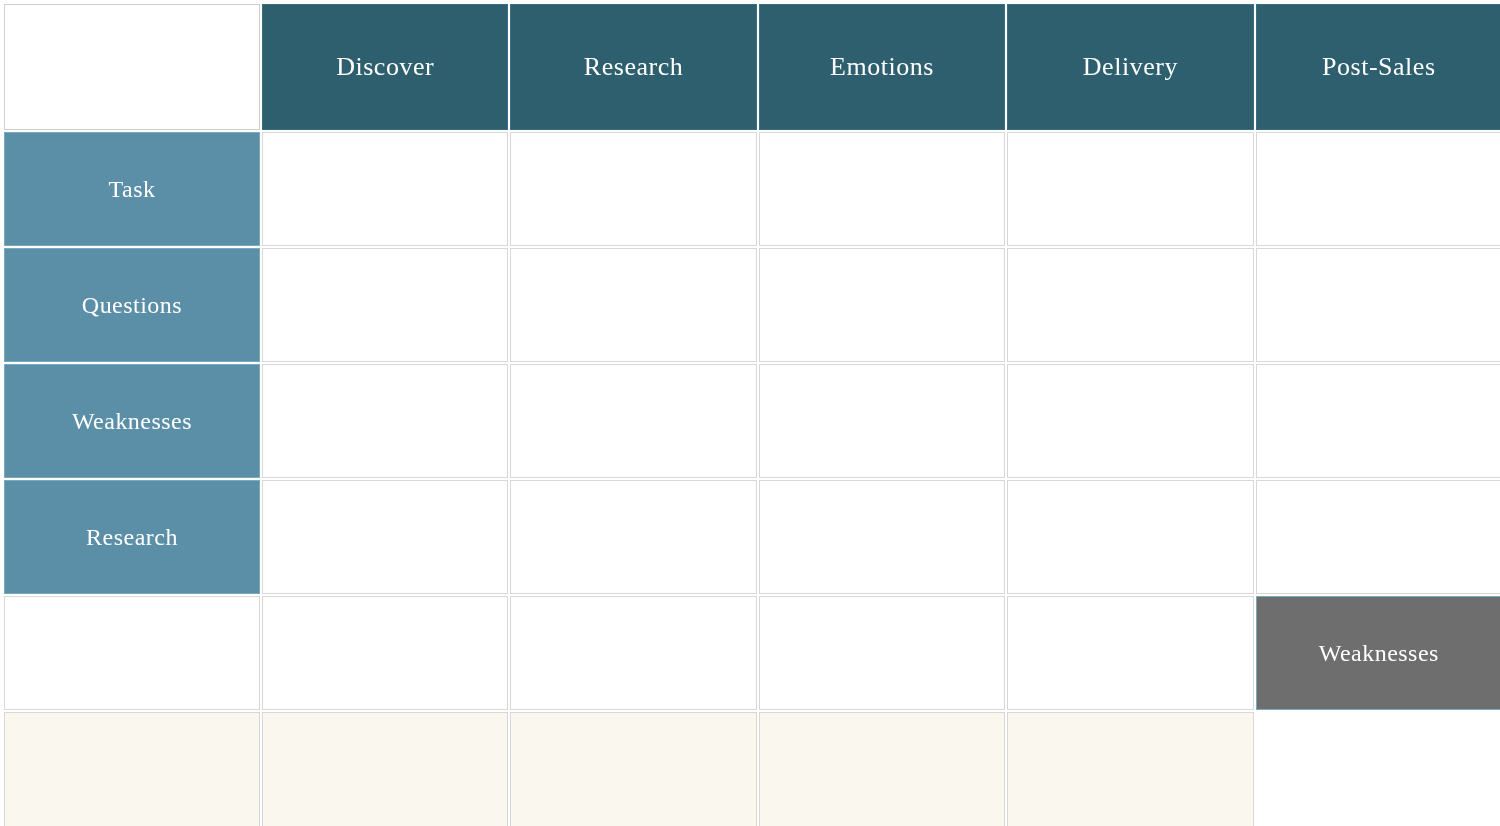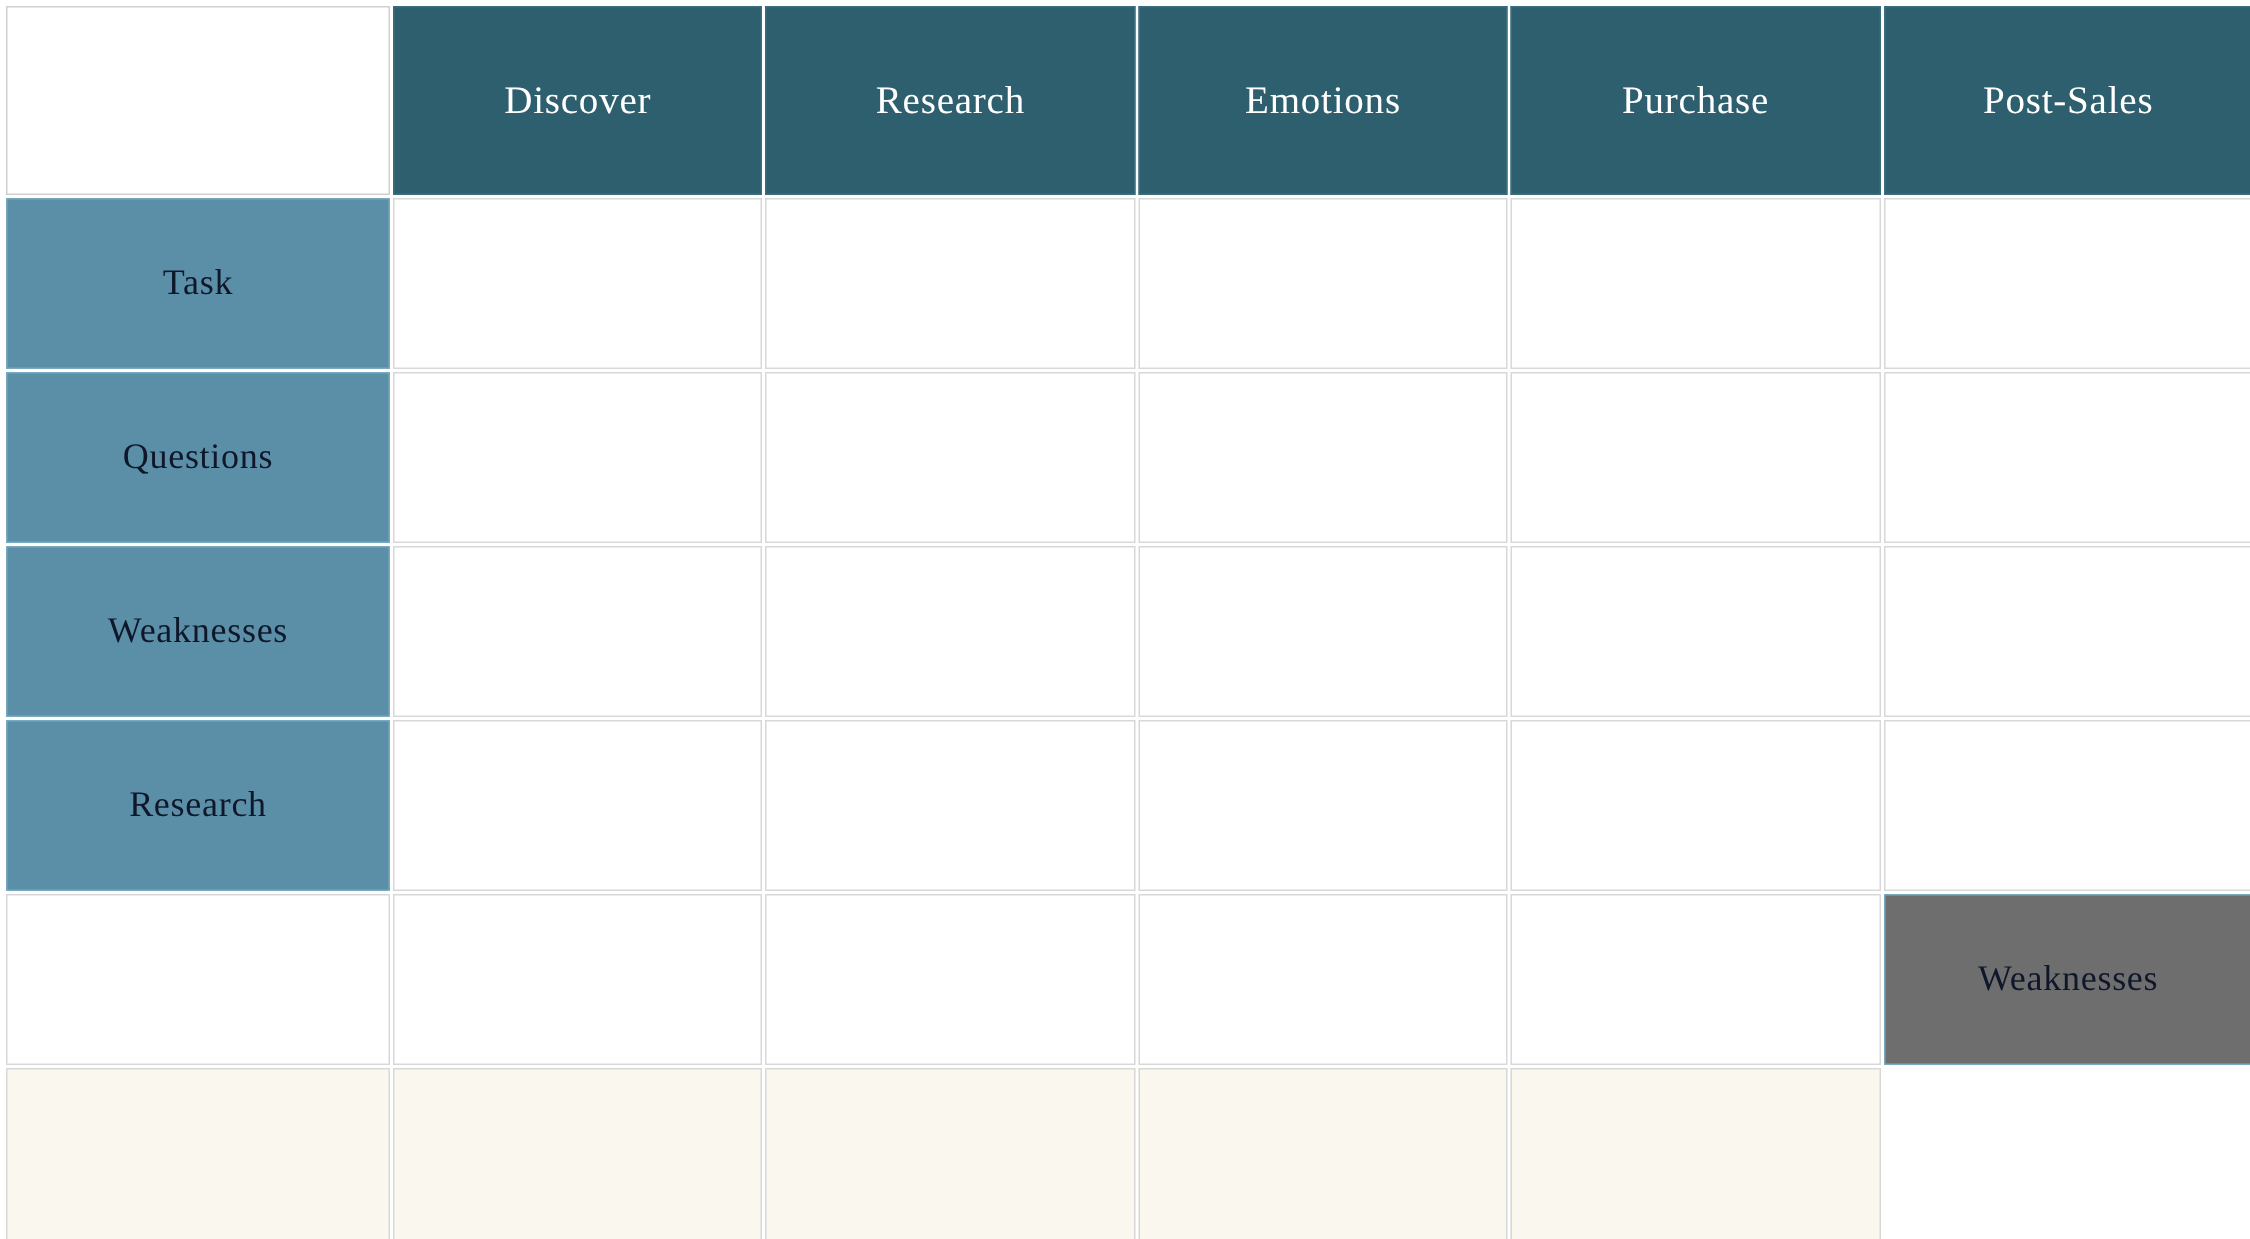"Purchase" span { text: Purchase -> Delivery }
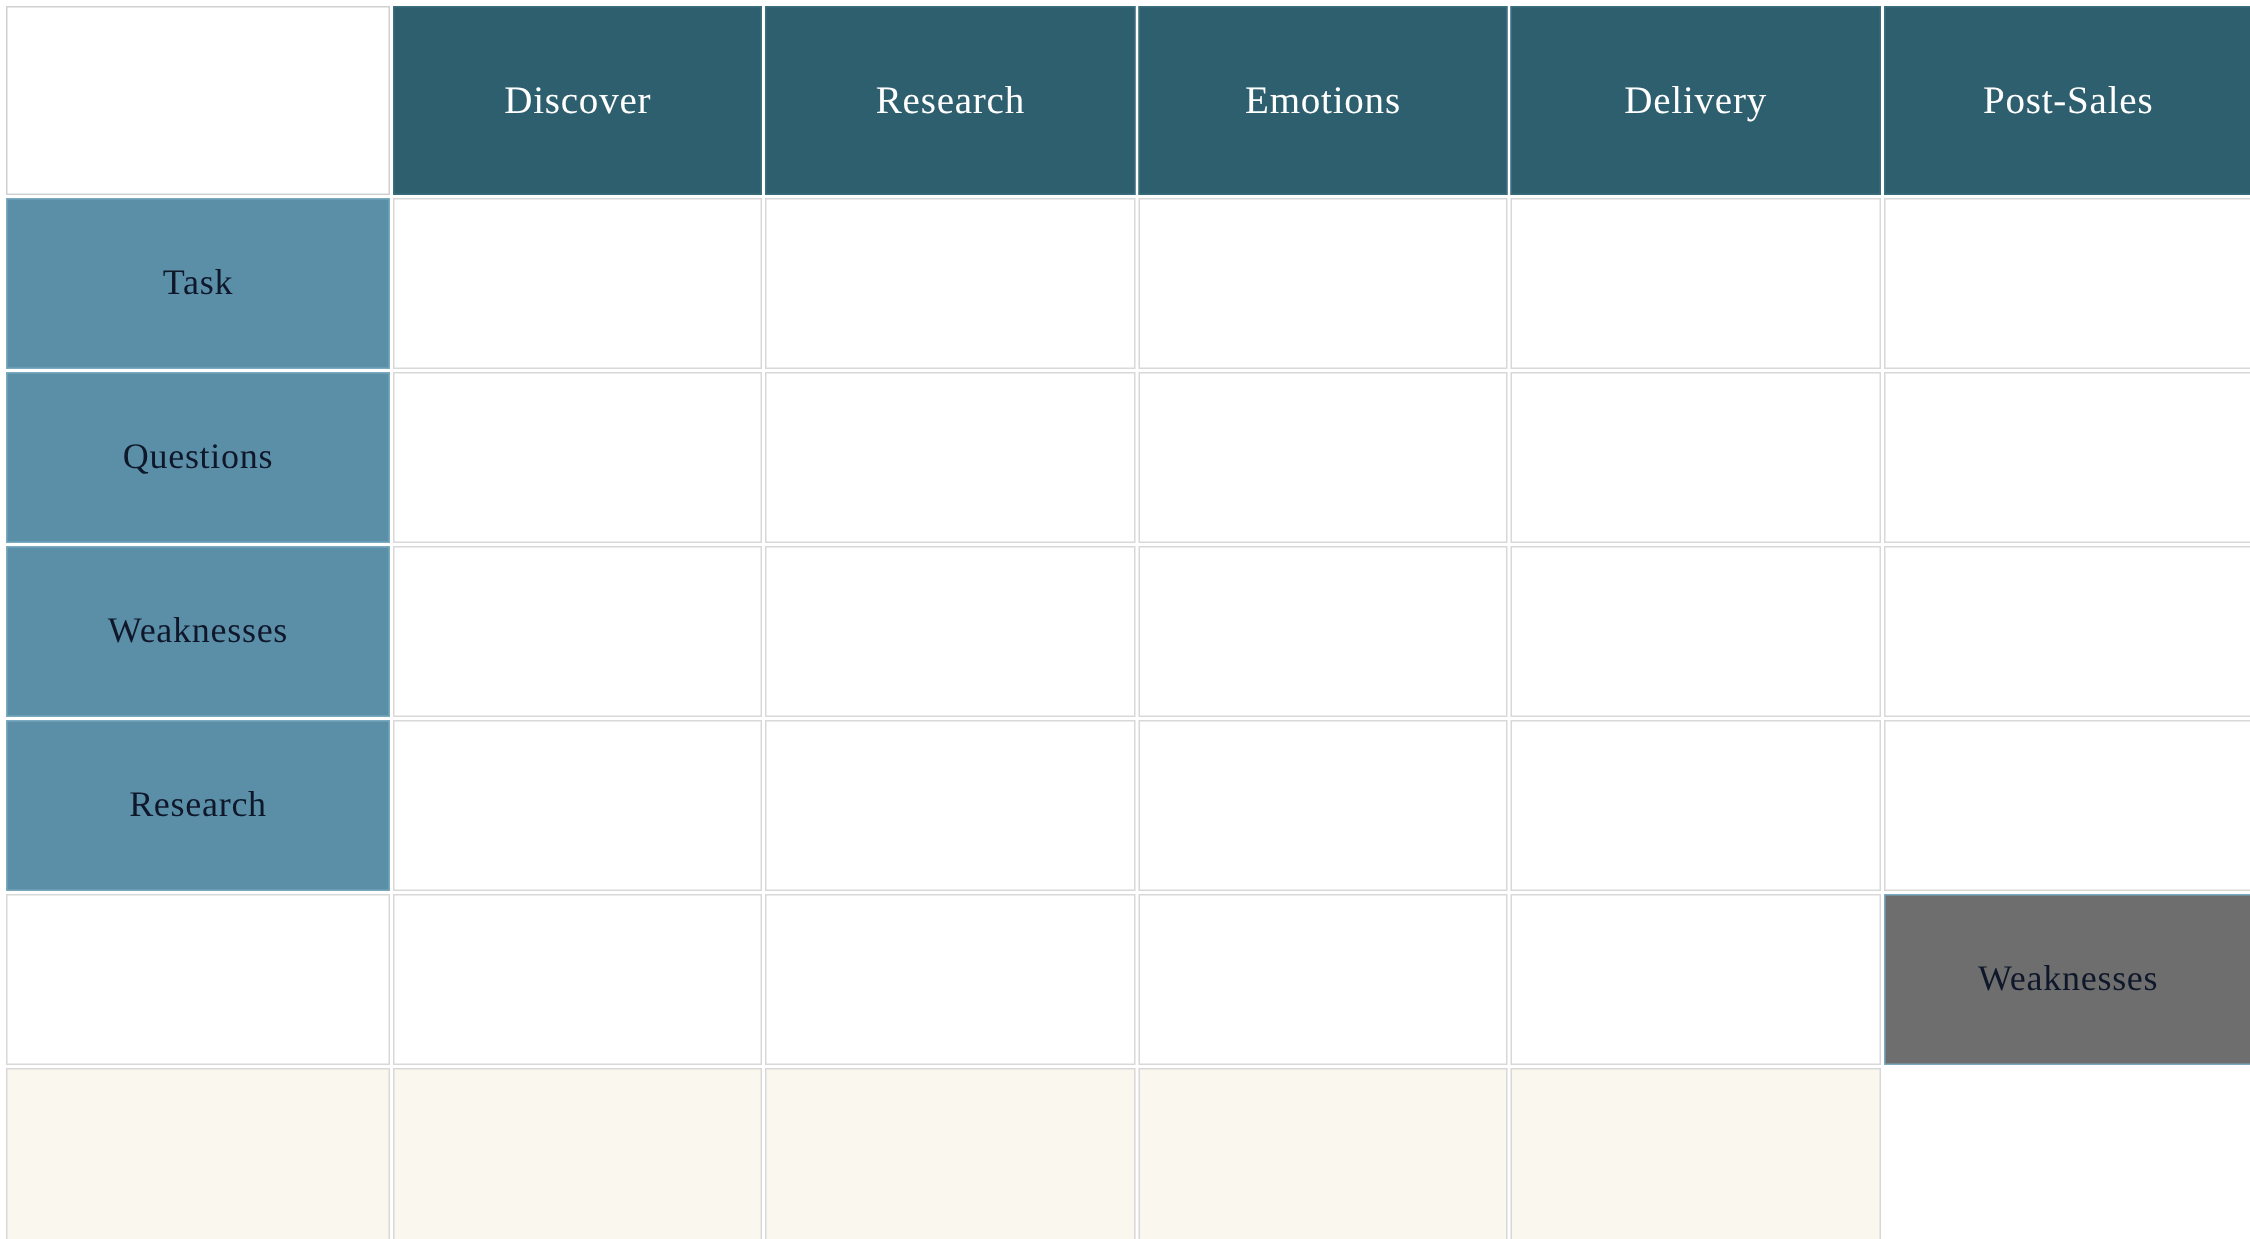"Task" .row-label { color: #0f172a -> #ffffff }
